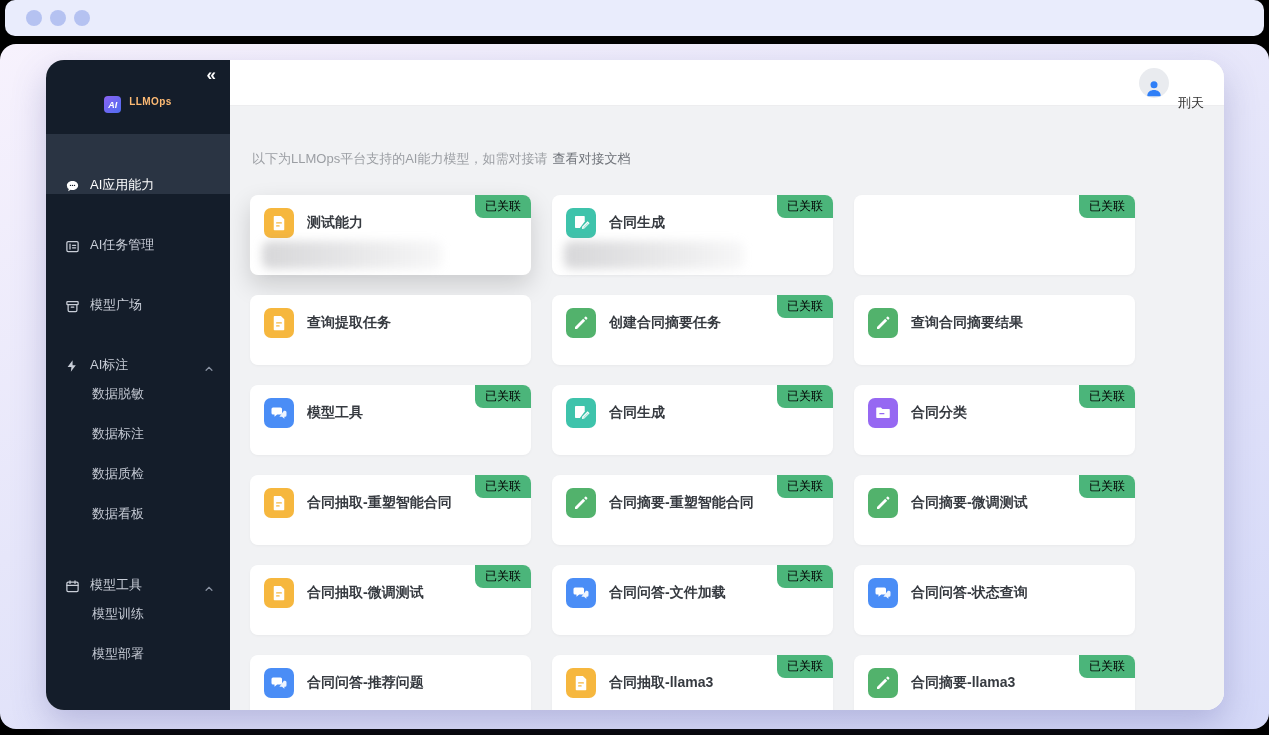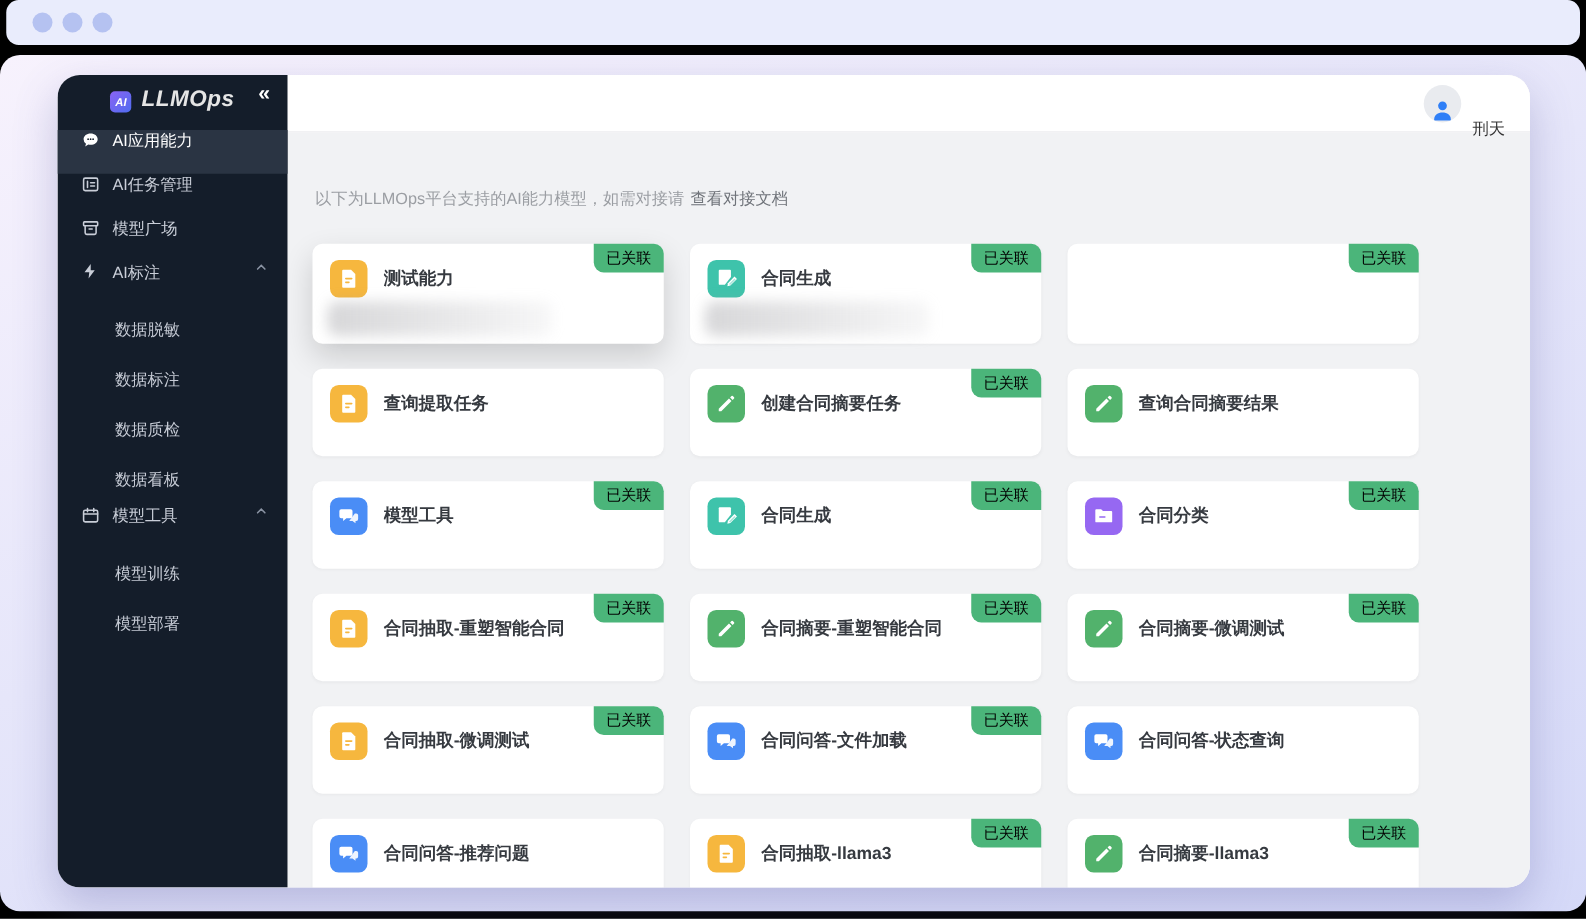"AI" .side-logo { align-items: flex-end -> flex-start; margin-top: 6px -> 36px }
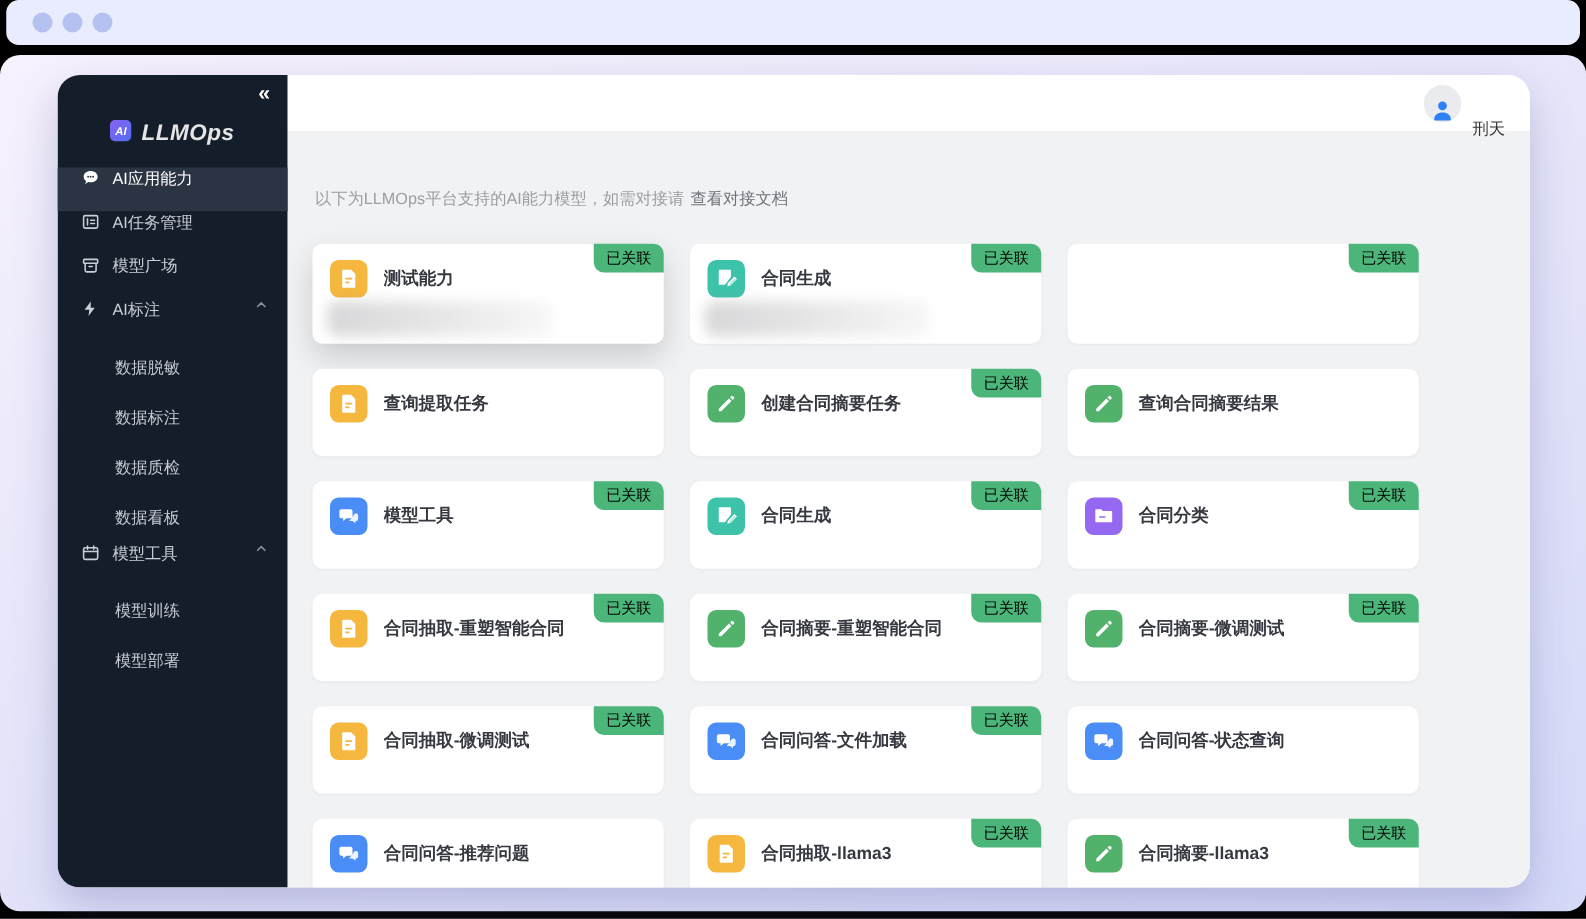"LLMOps" .logo-text { color: #e5e5e5 -> #fdba74; font-size: 18px -> 10px; font-style: italic -> none }
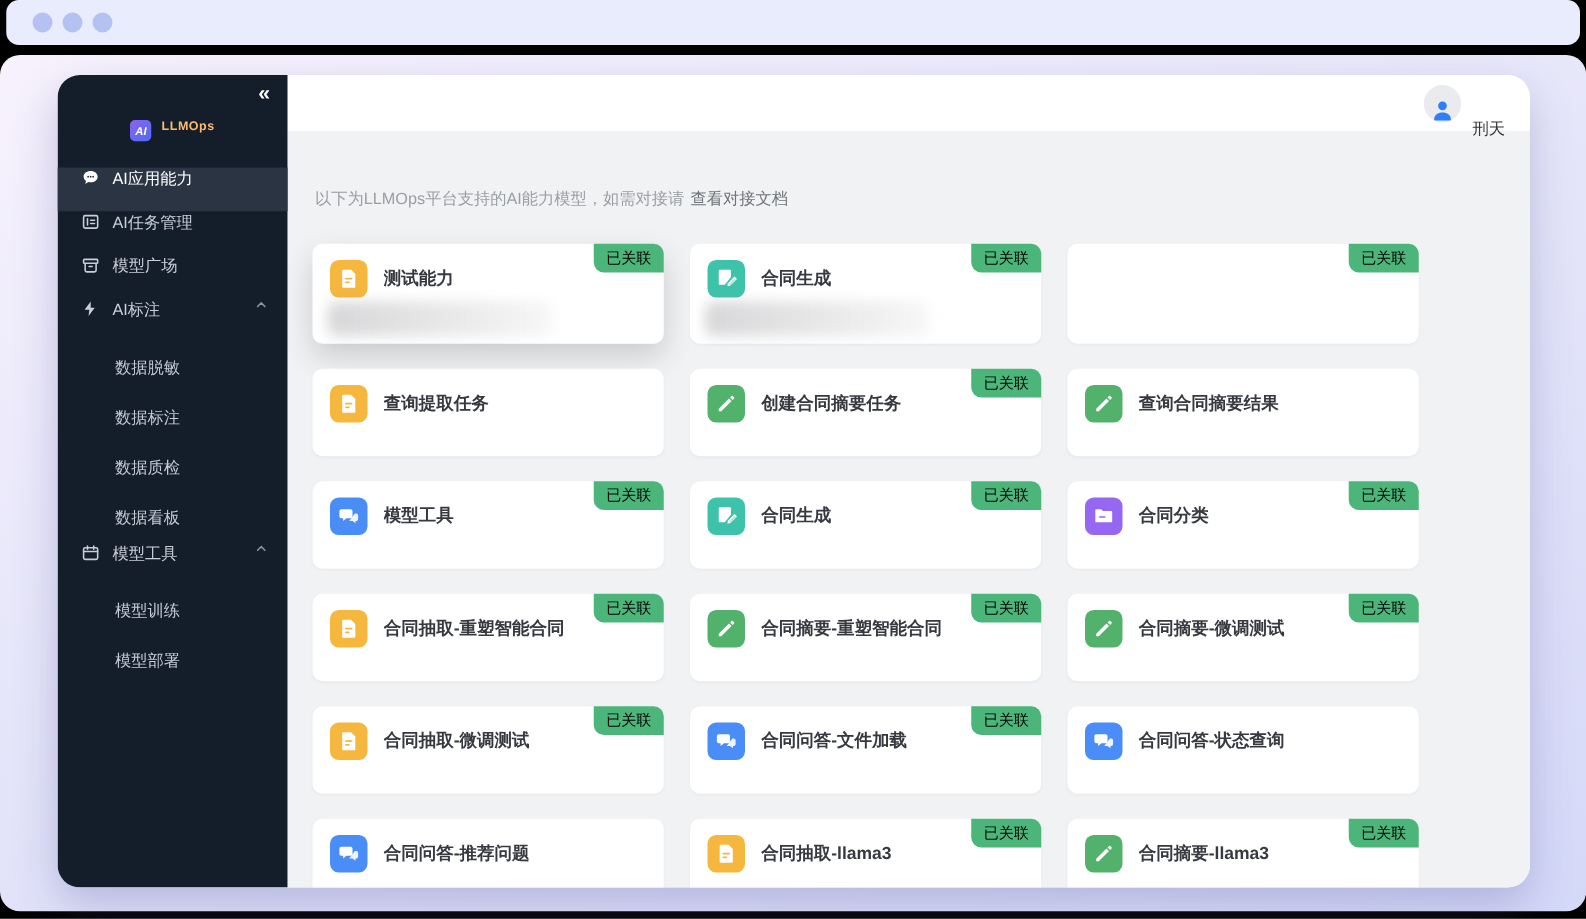"AI应用能力" .nav-item { align-items: flex-start -> flex-end; height: 35px -> 60px }
